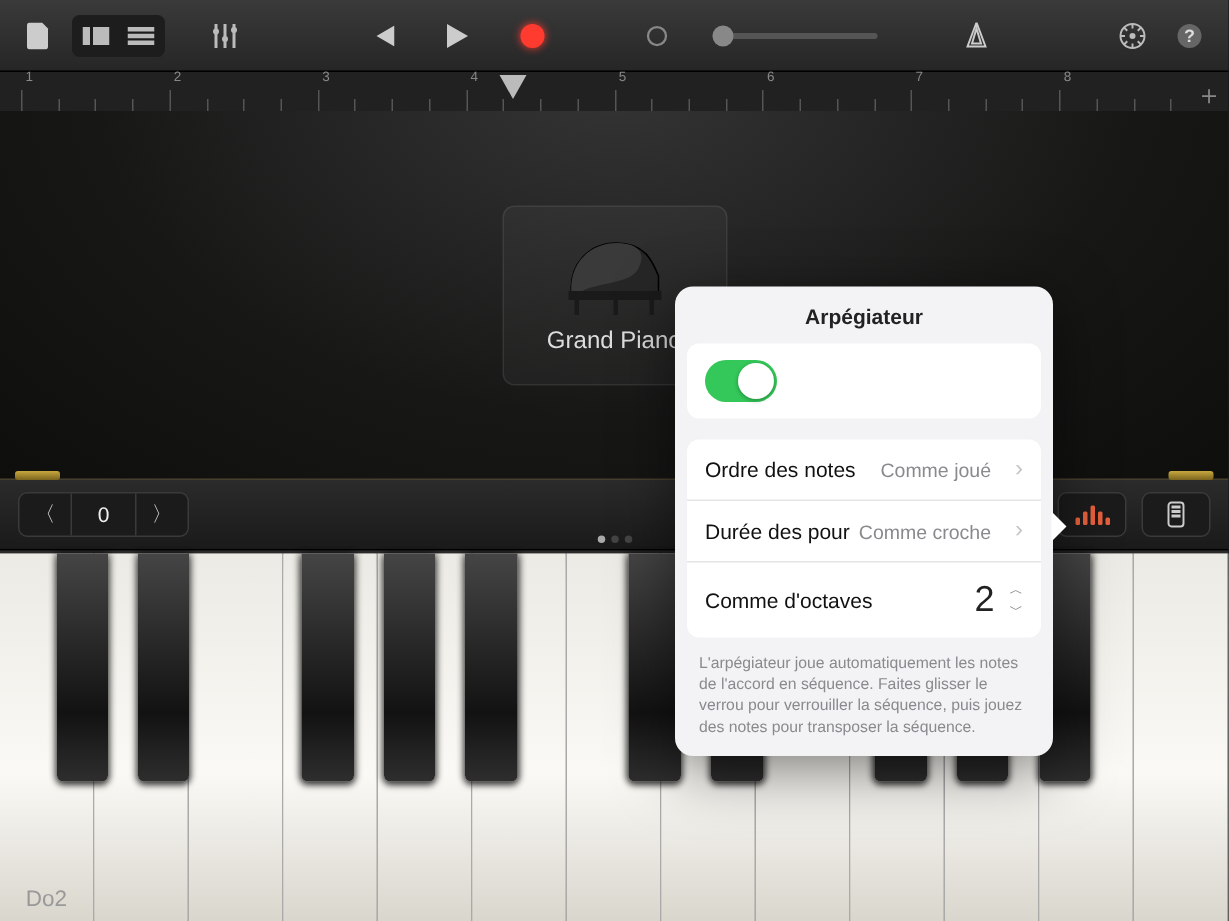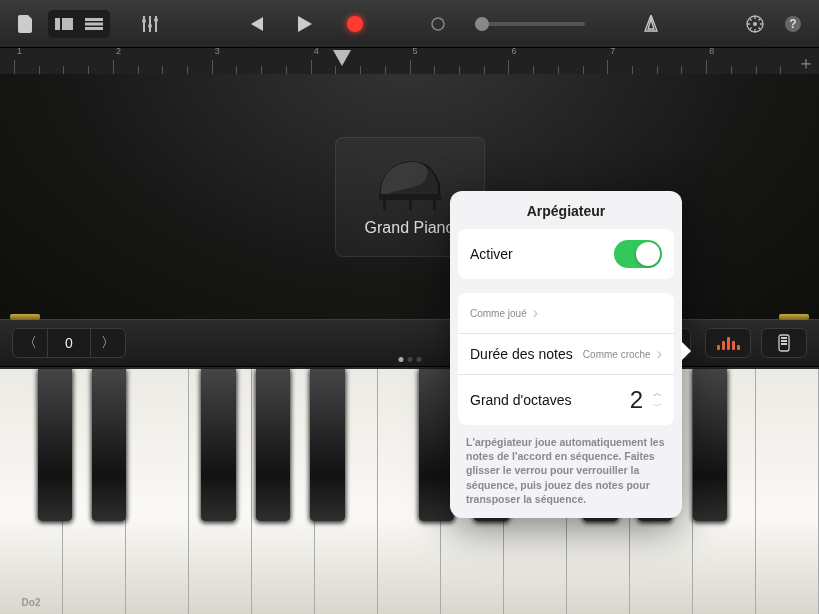"Arpégiateur" .popover { width: 232px -> 252px }
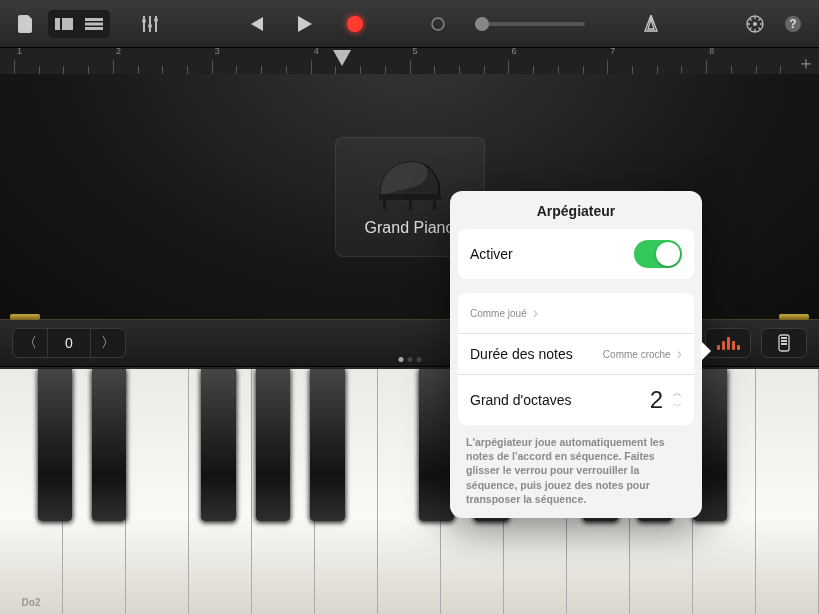"Activer" span.label { html: <span>Activer</span> -> none }
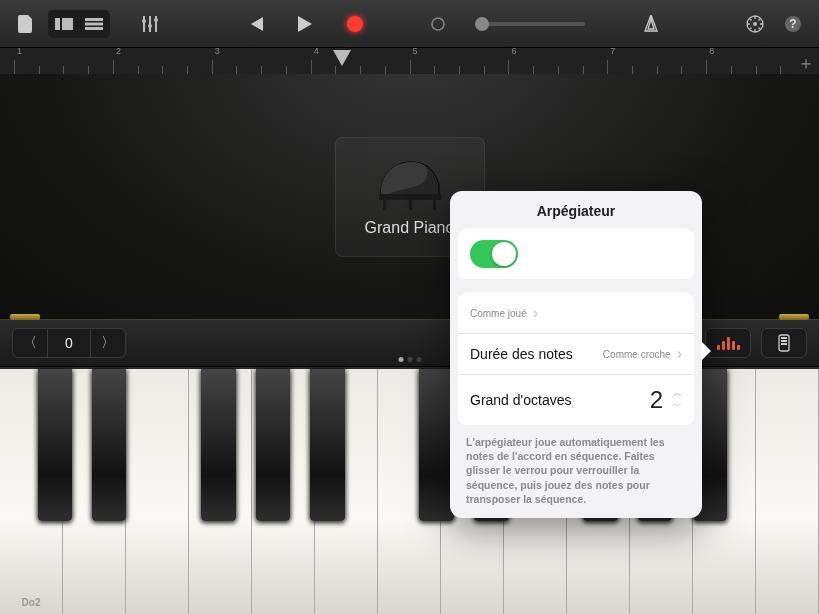"Ordre des notes" span.label { html: none -> <span>Ordre des notes</span> }
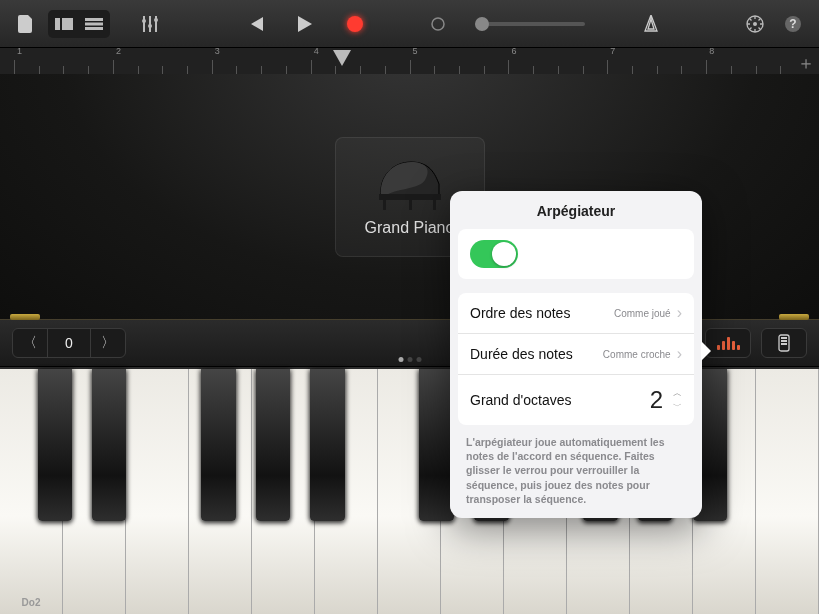"Comme joué" .pop-row .value { font-size: 10px -> 13px; margin-right: 6px -> 16px }
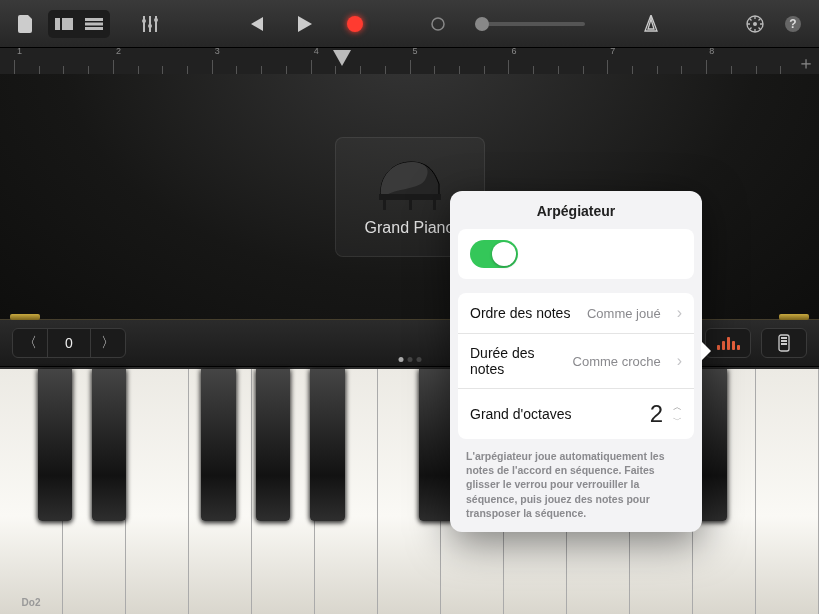"Durée des notes" span.label { text: notes -> pour }
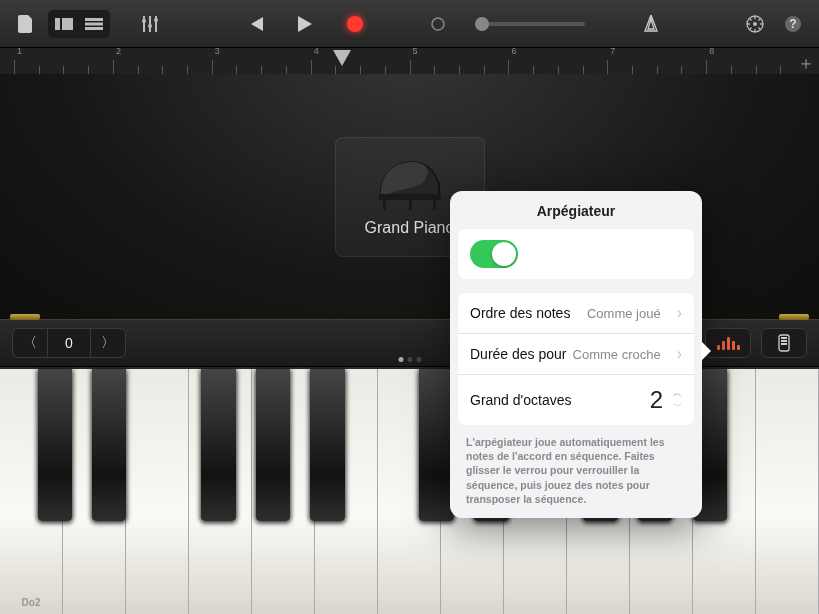"Grand d'octaves" span.label { text: Grand -> Comme }
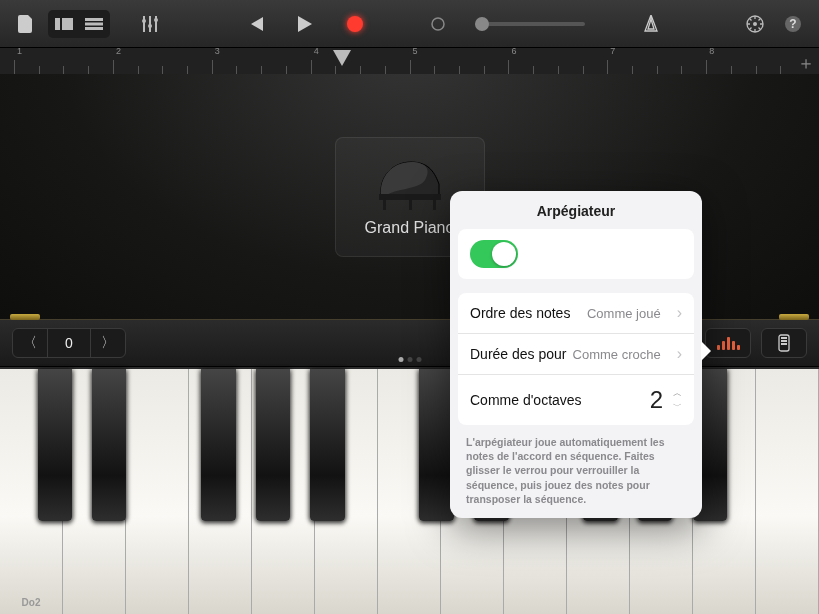"L'arpégiateur joue automatiquement les" .pop-desc { font-weight: bold -> none }
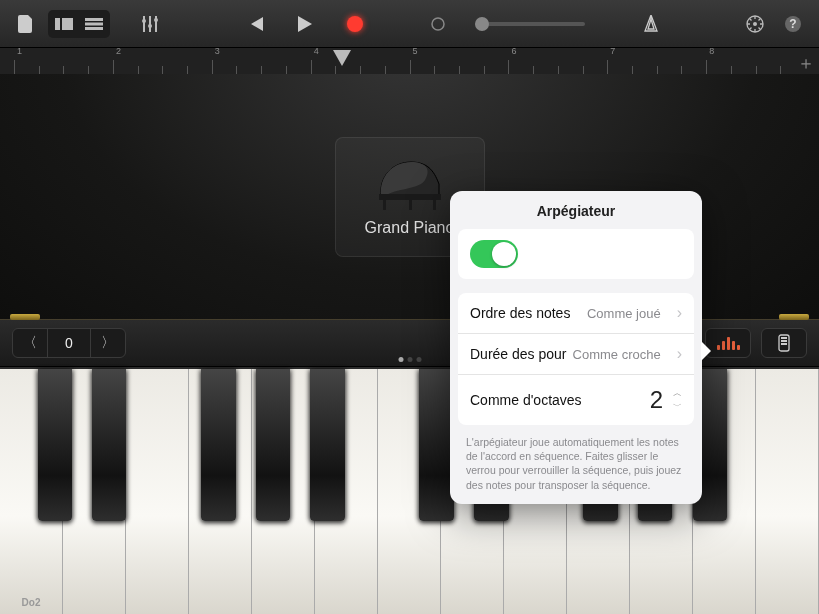"Do2" .white-key .lbl { font-size: 10px -> 15px; font-weight: bold -> none }
